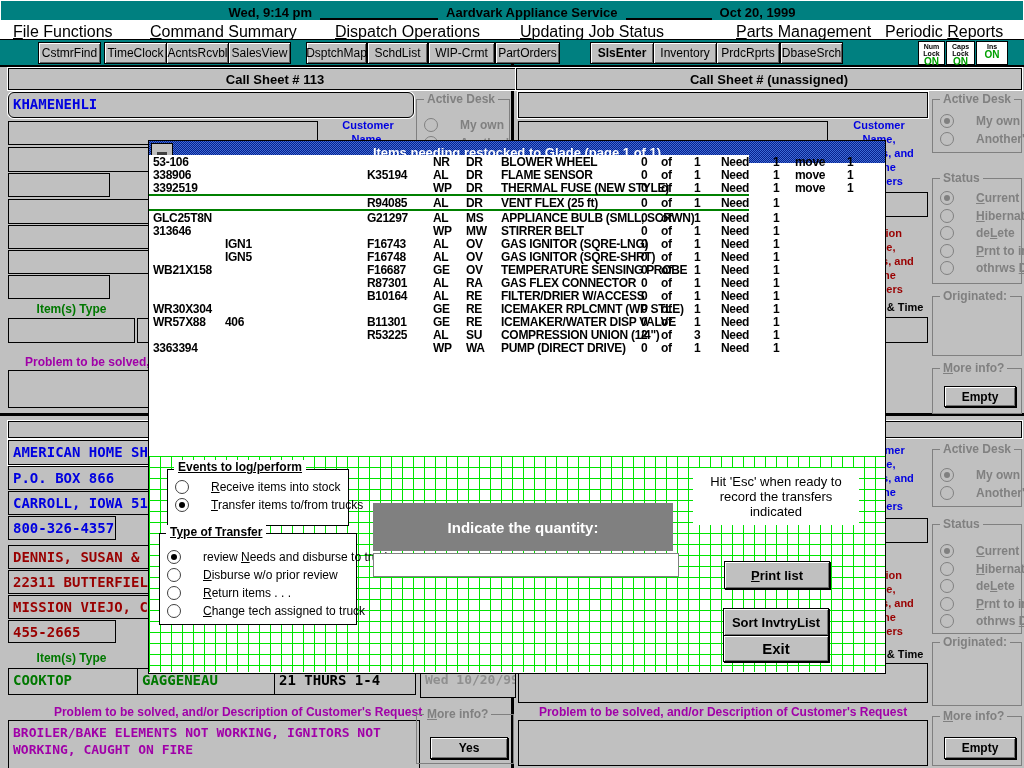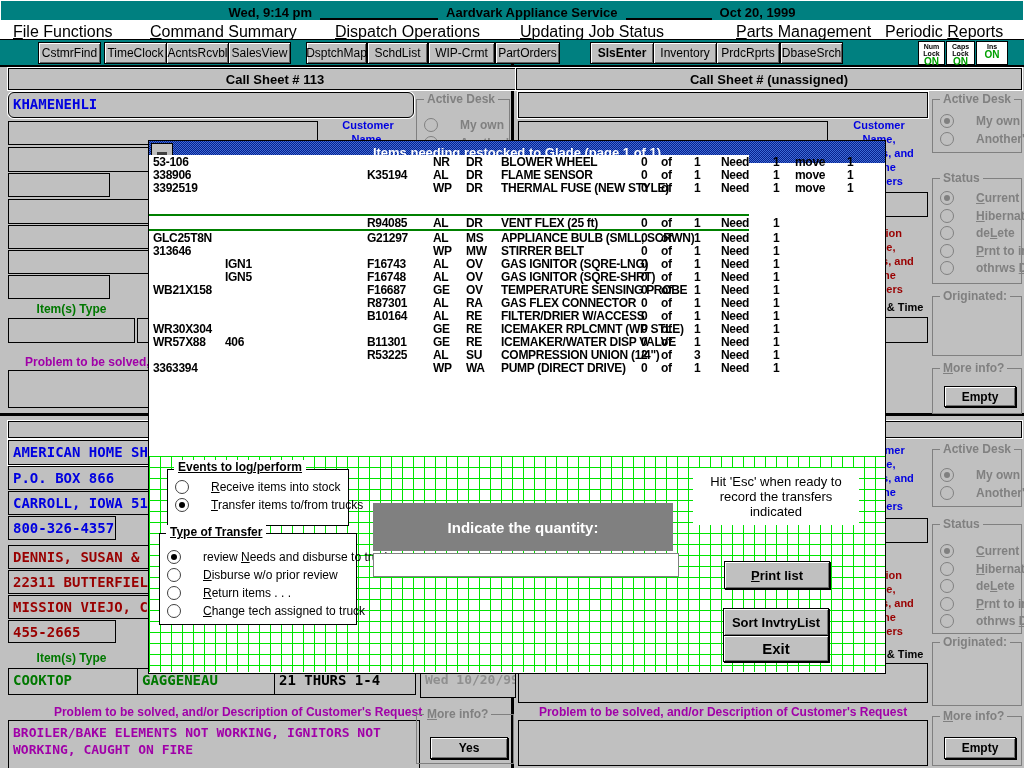"R94085" .prow.hl { margin-top: 20px -> none }
